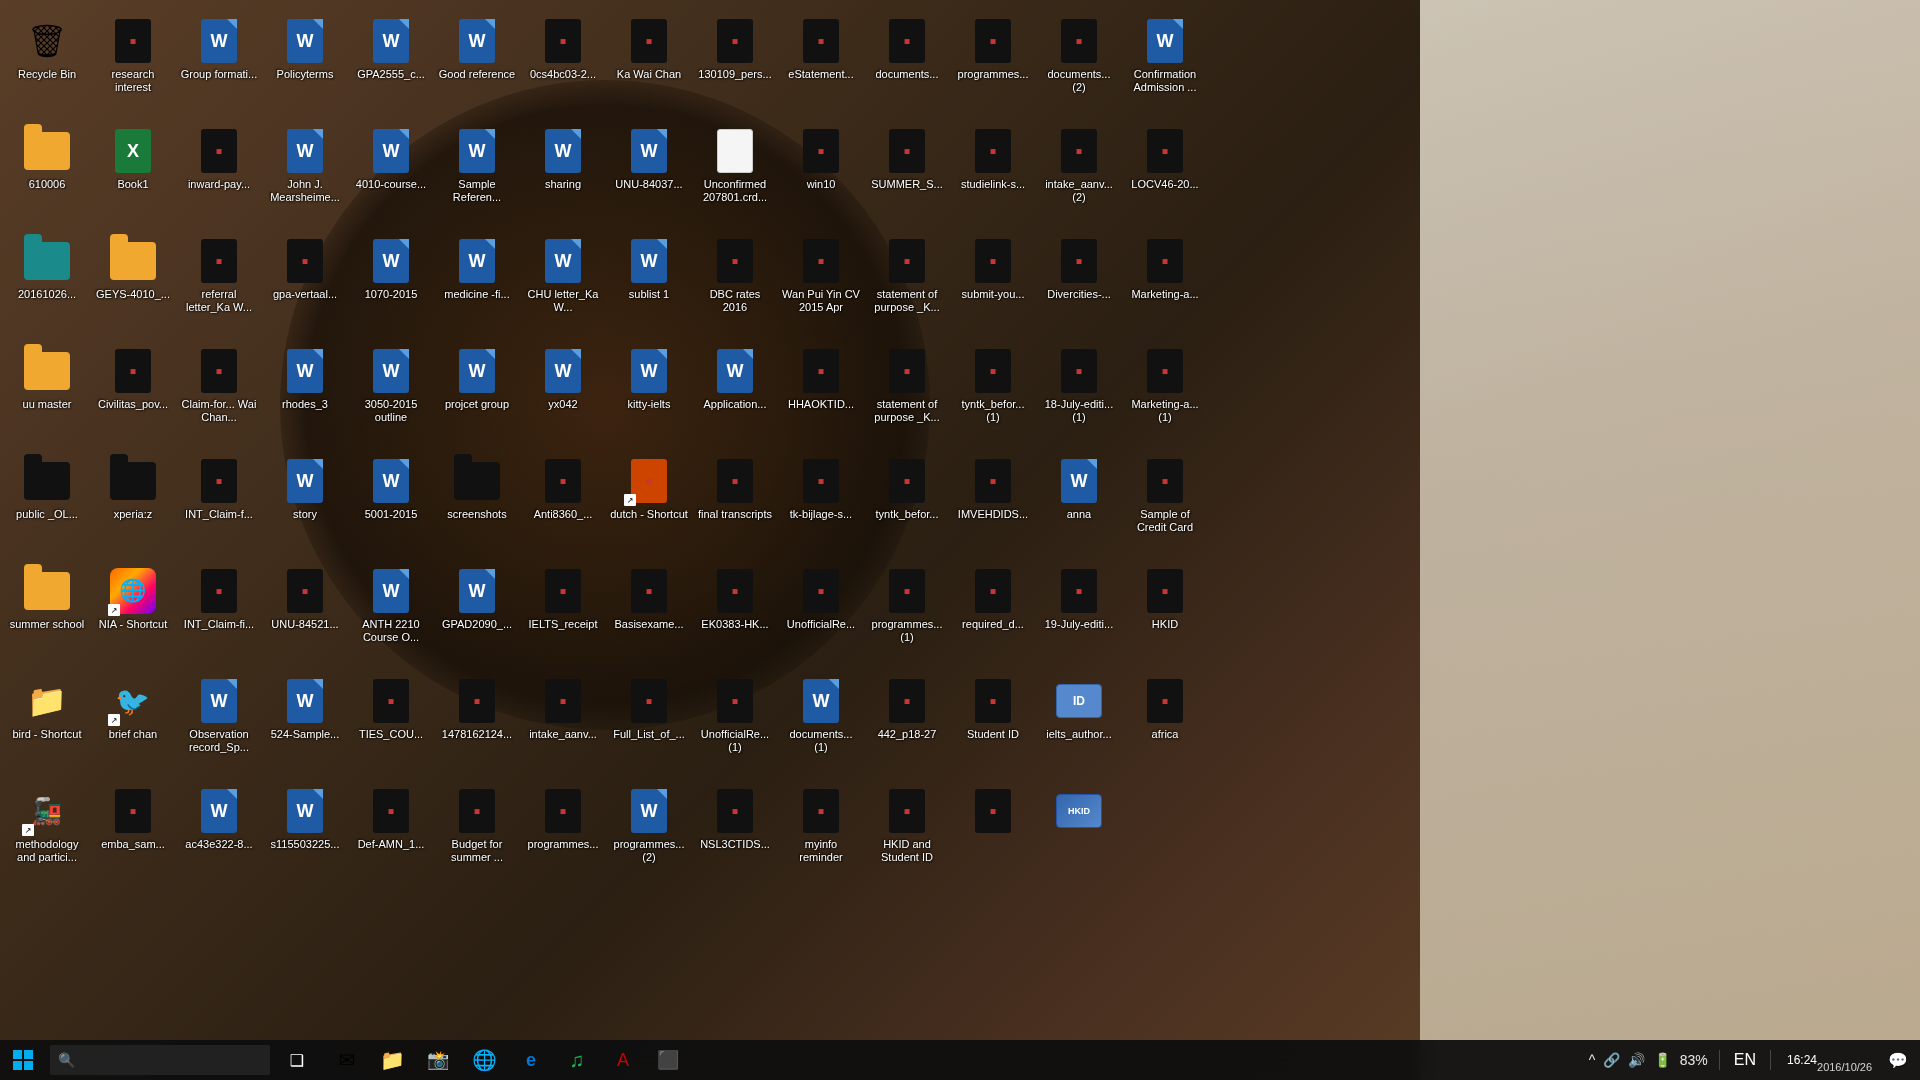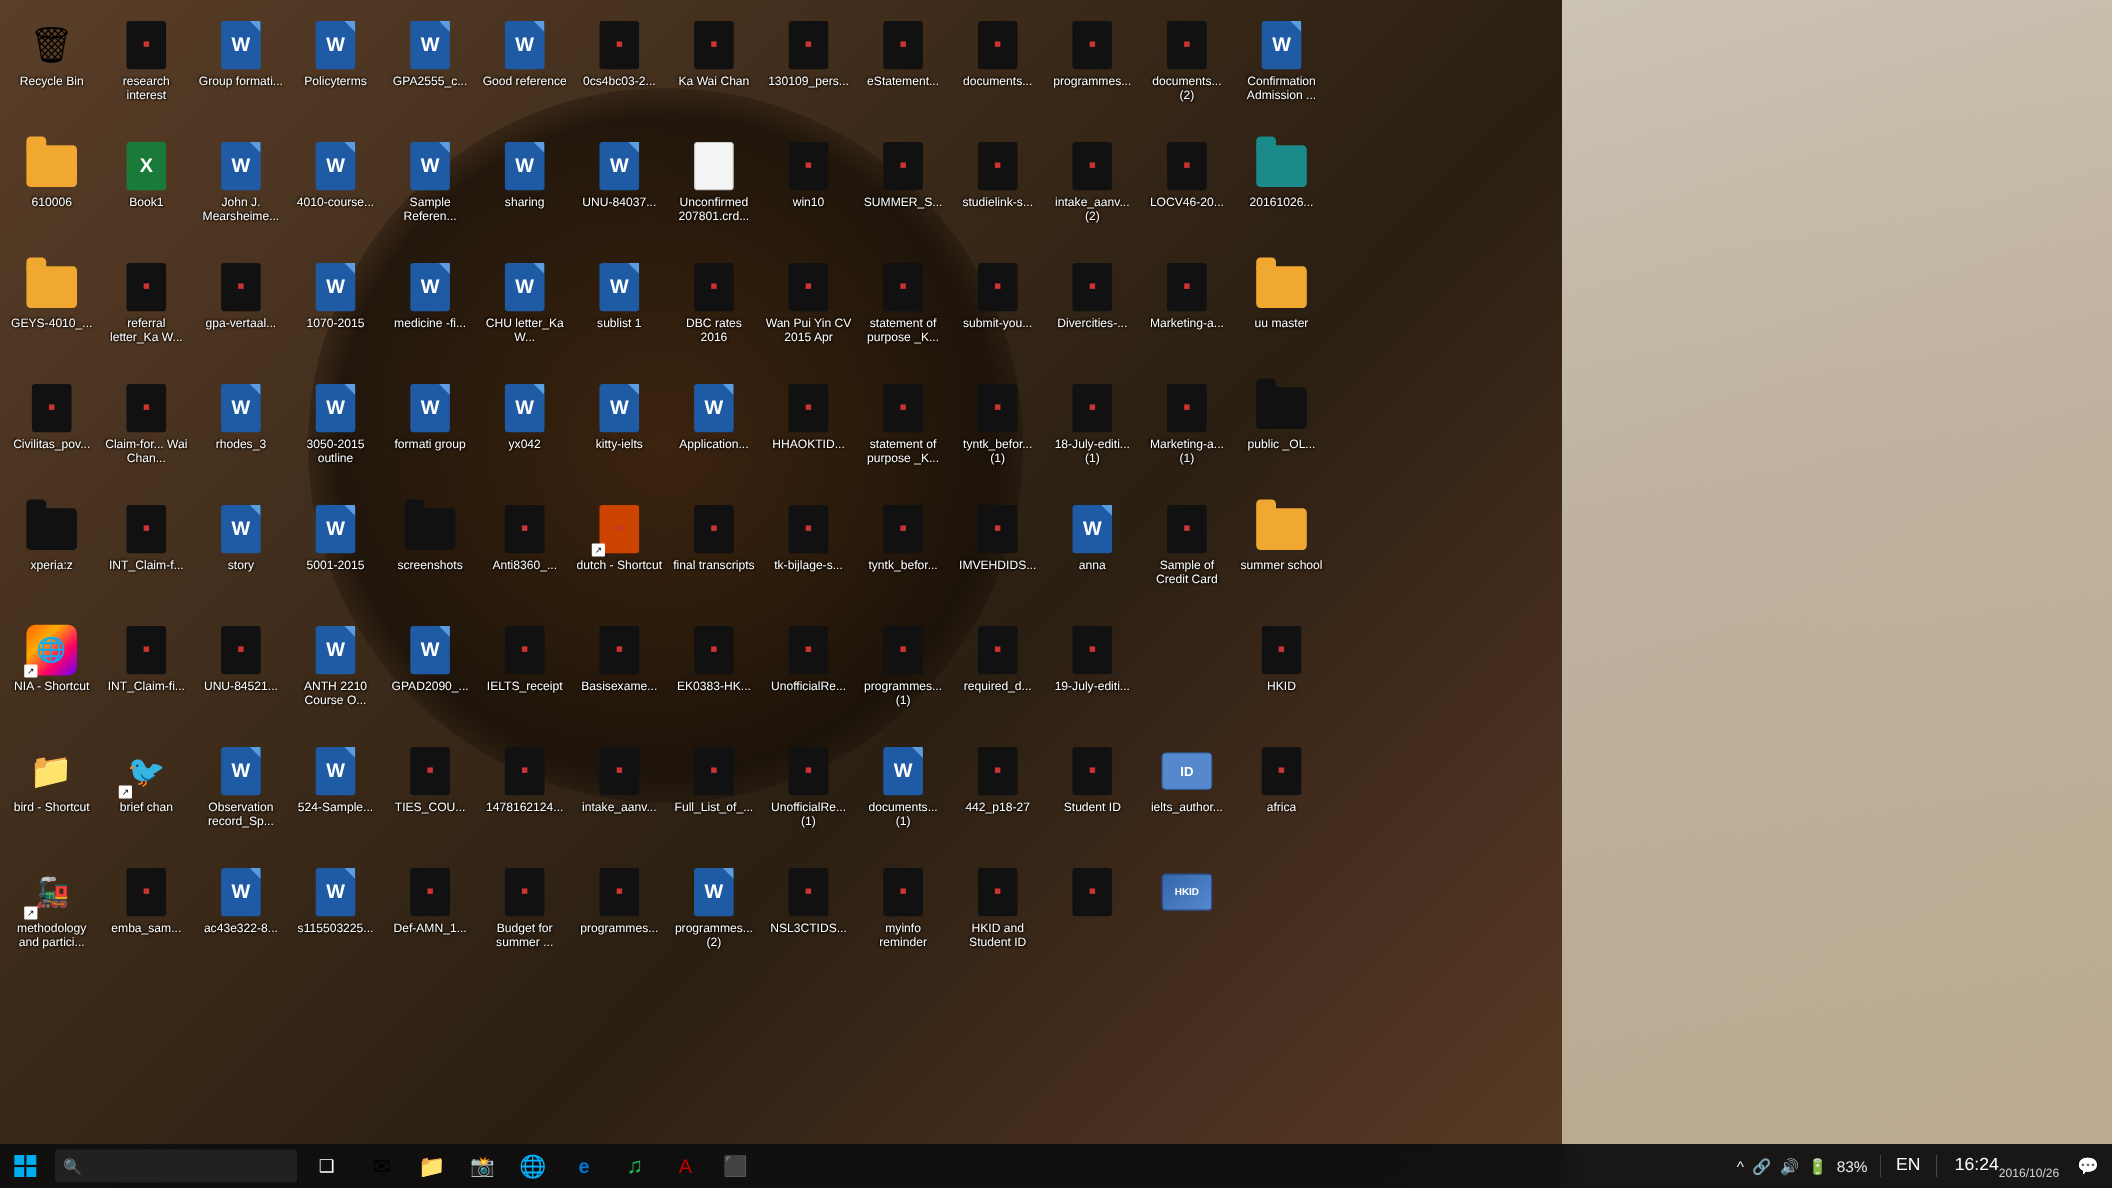"inward-pay..." div.desktop-icon { html: none -> <div> <div> <div></div> </div> <span>inward-pay...</span> </div> }
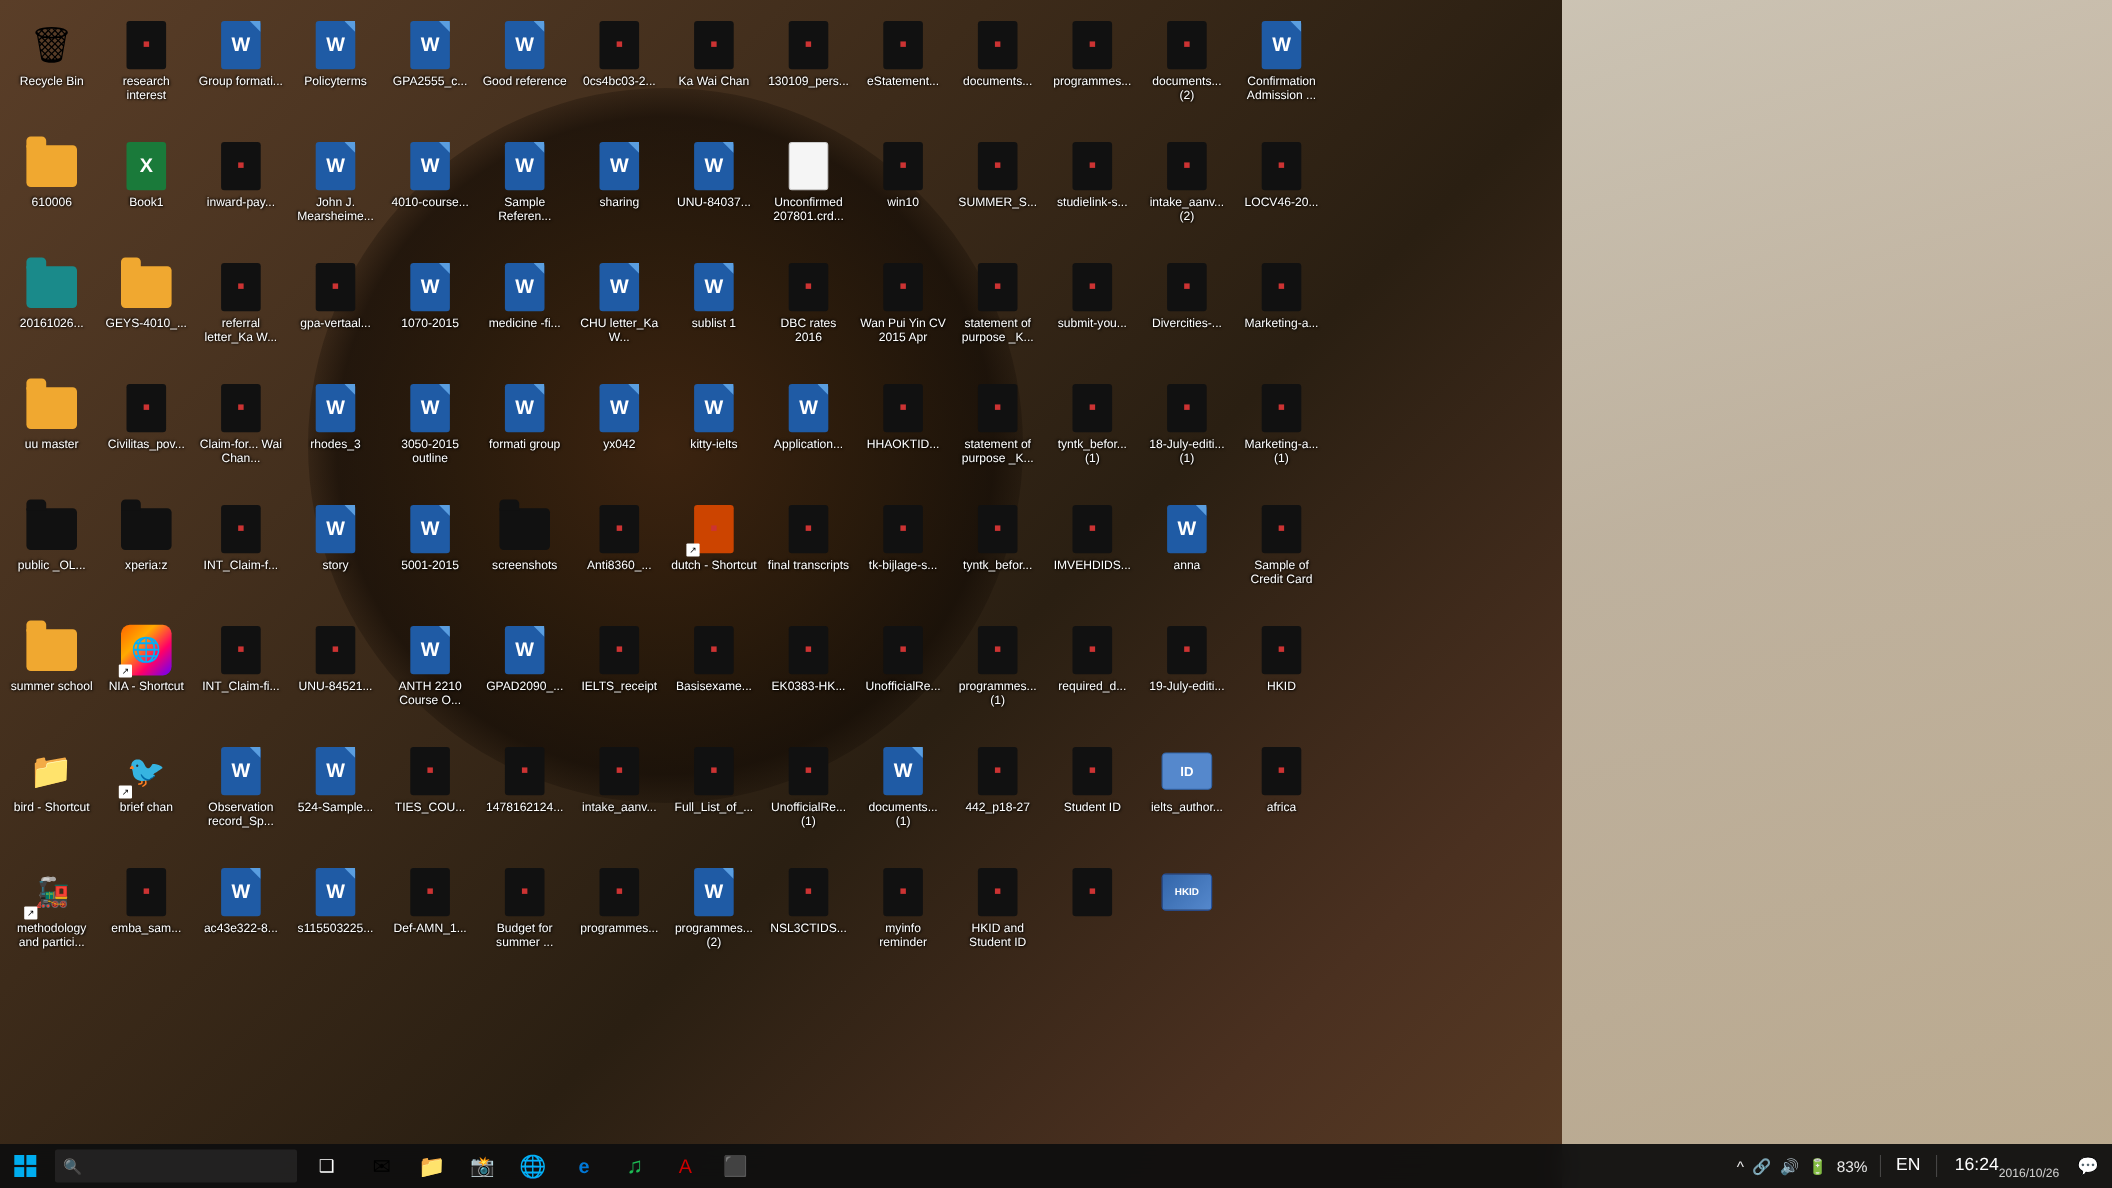"formati group" span.icon-label { text: formati -> projcet }
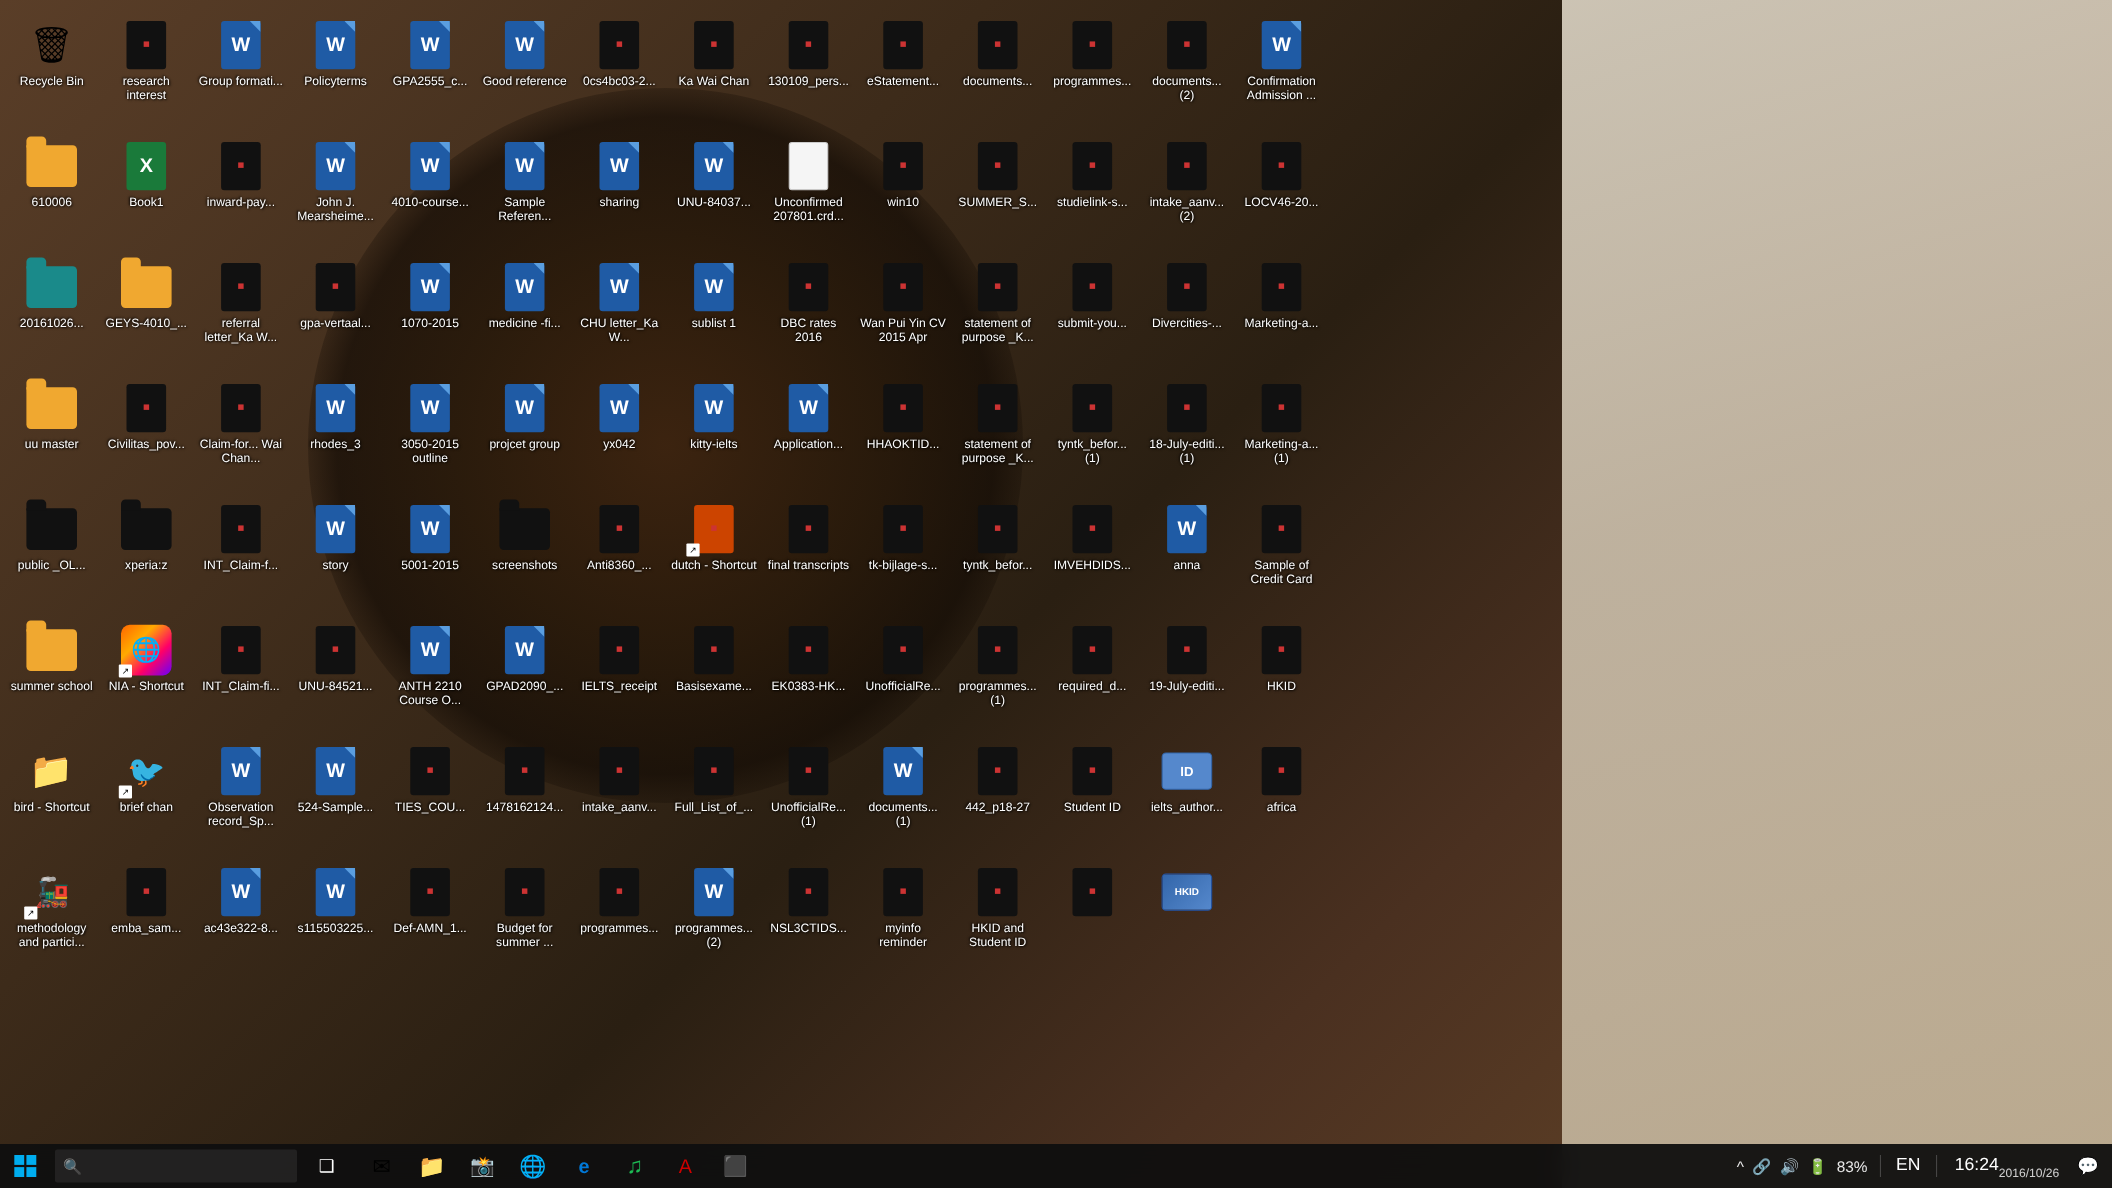"16:24" .tray-time .time { font-size: 16px -> 12px }
